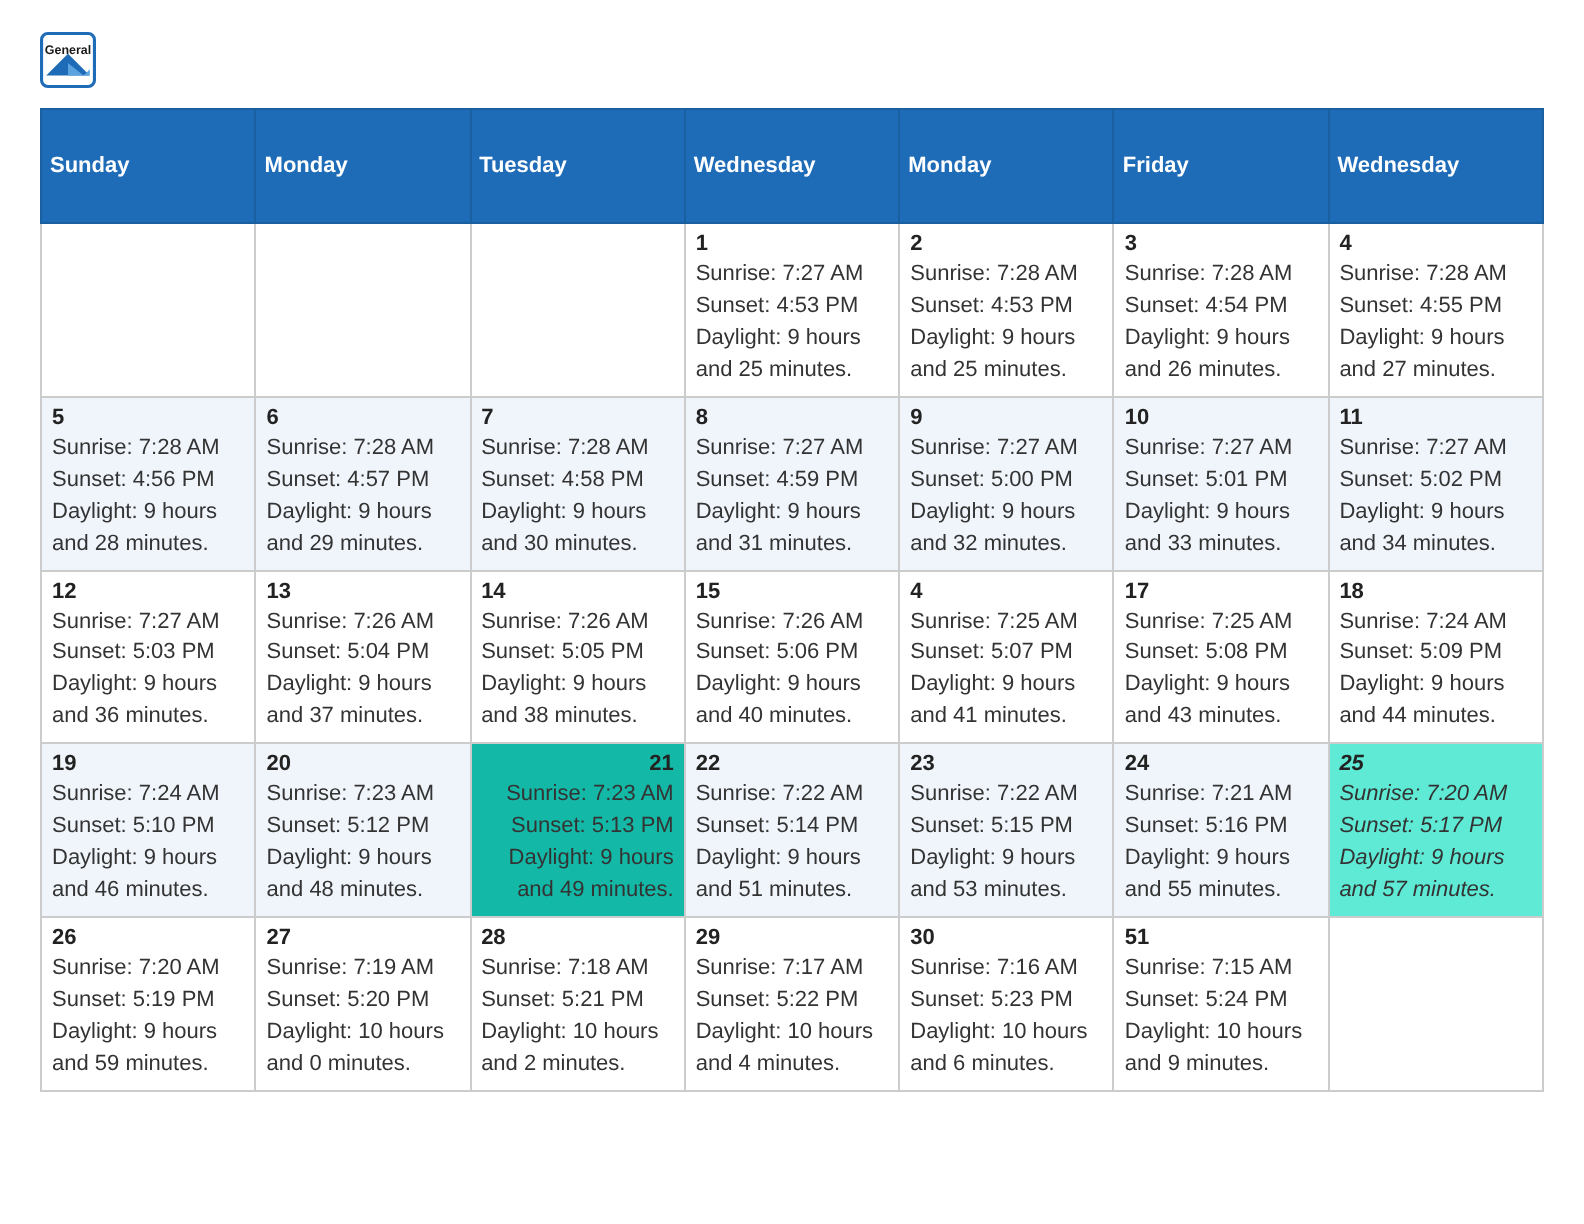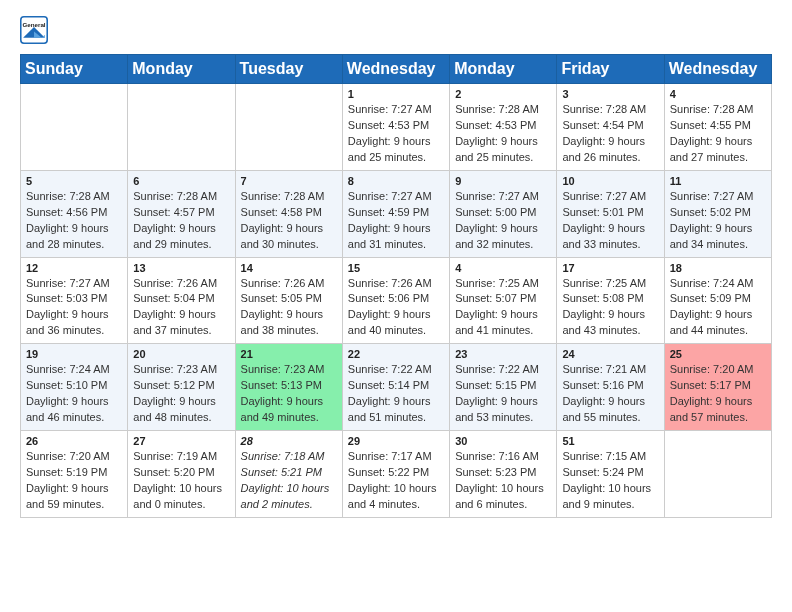"Sunday" .calendar th { font-size: 16px -> 11px; padding: 5px 4px -> 22px 4px }
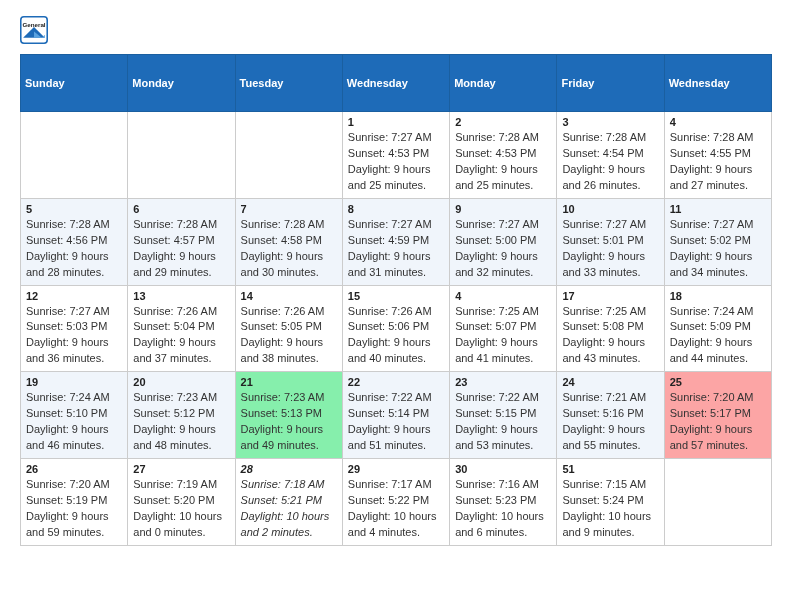"21" td { background: #86efac -> #14b8a6; text-align: none -> right }
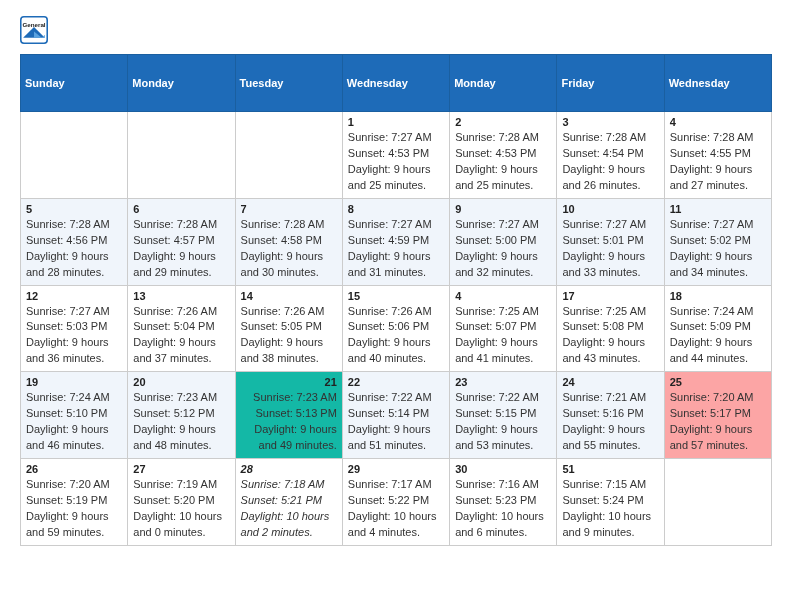"25" td { background: #fca5a5 -> #5eead4; font-style: none -> italic }
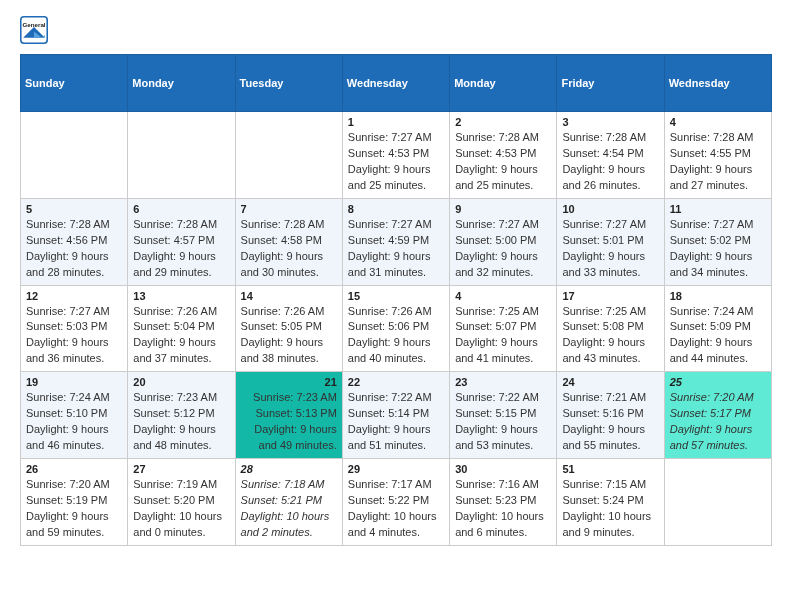"28" td { font-style: italic -> none }
